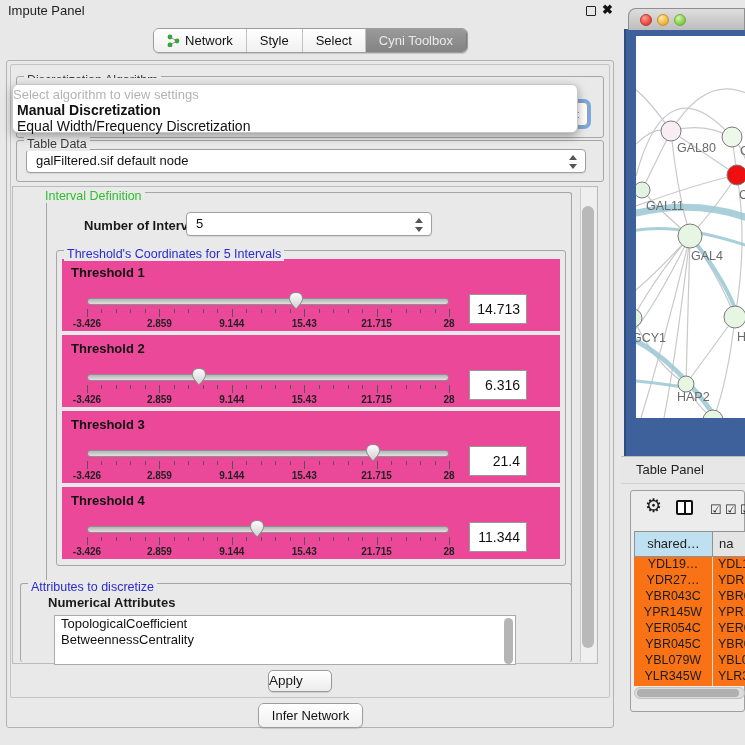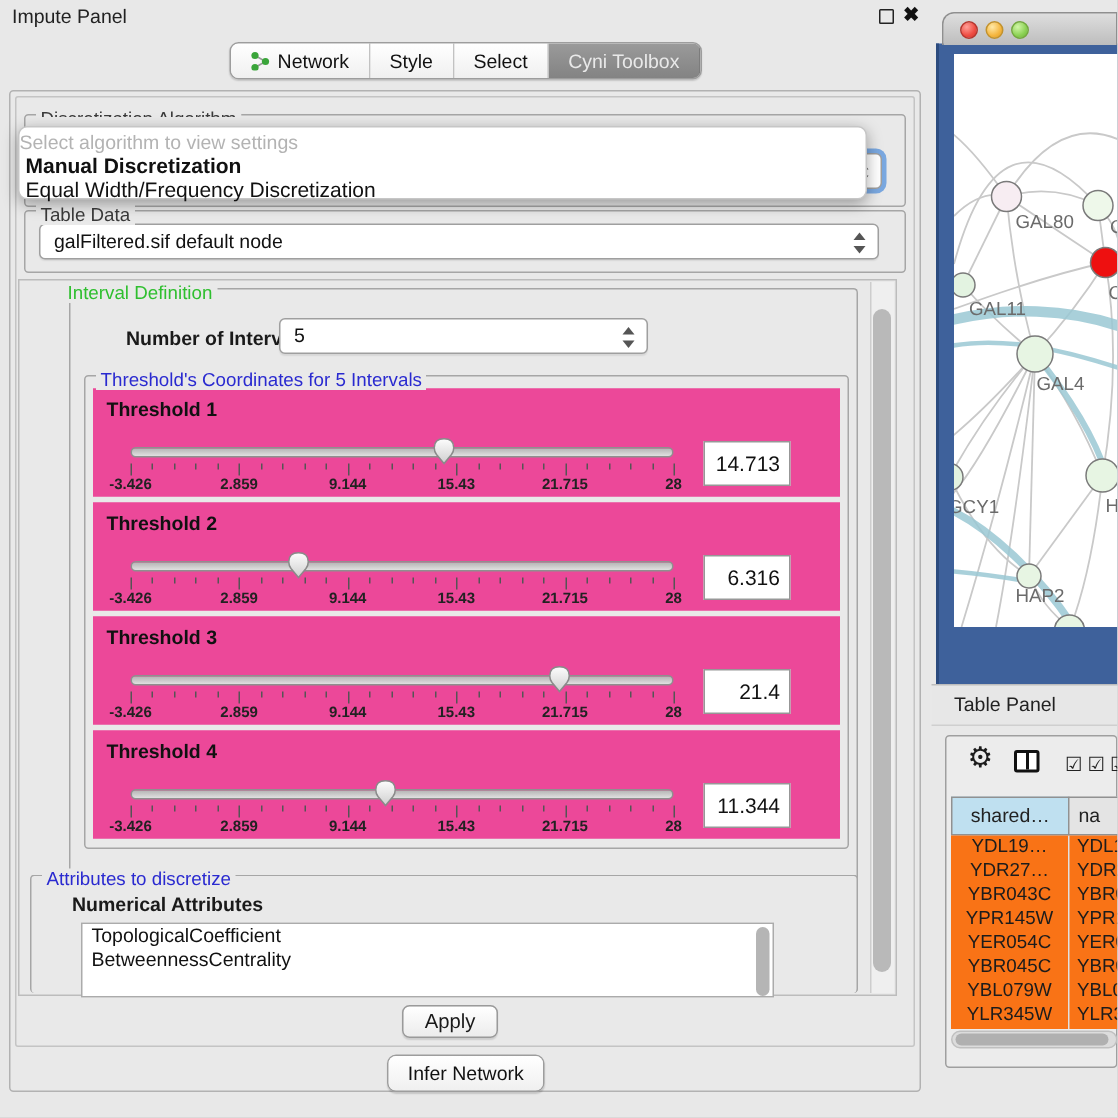"Apply" .applybtn { text-align: center -> left }
